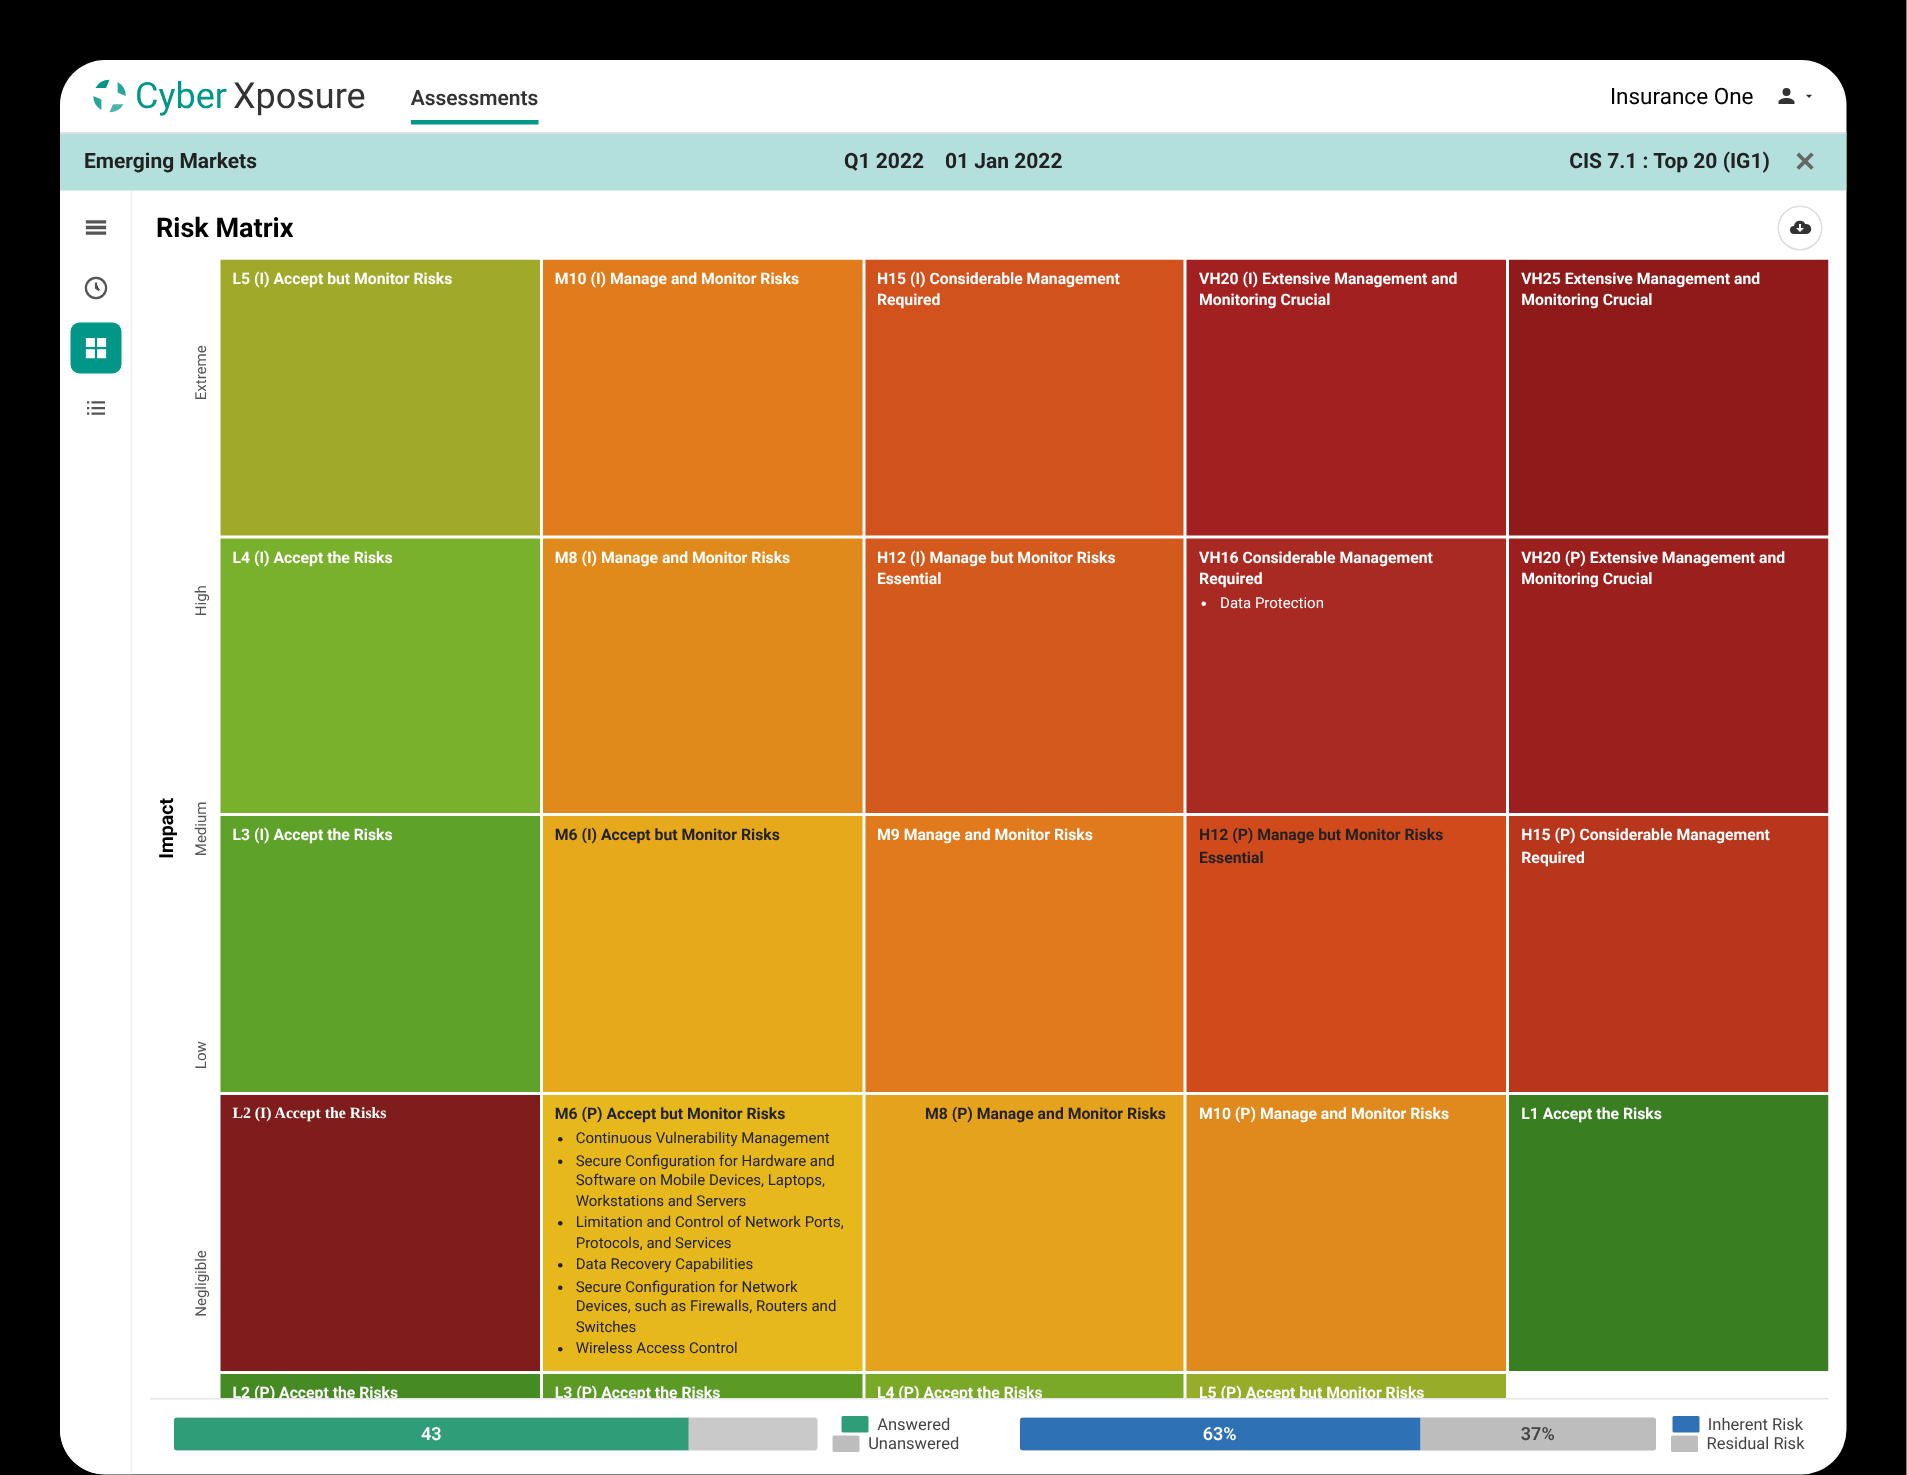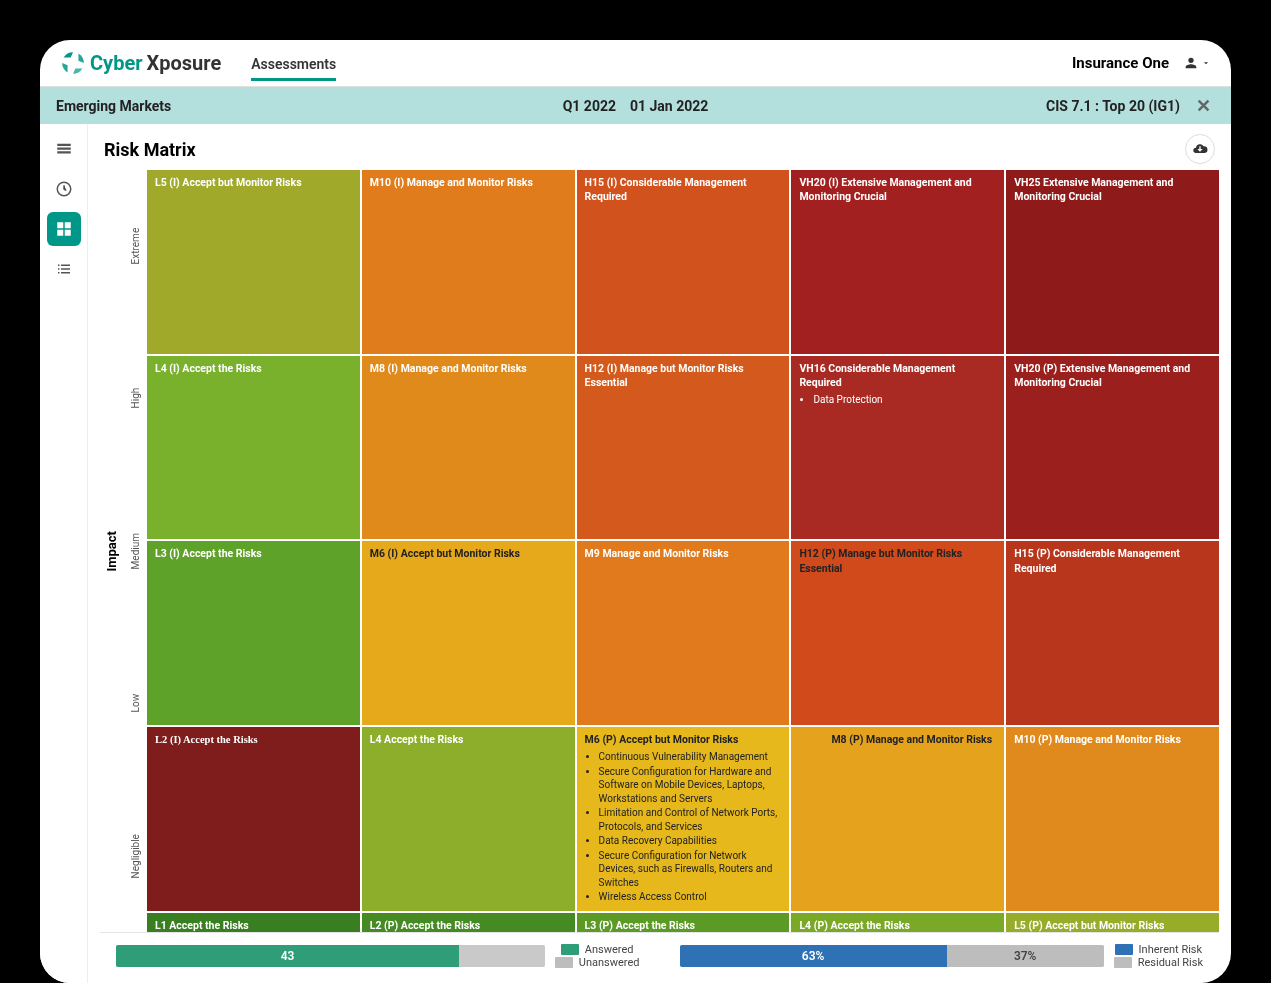"Cyber" .logo { font-size: 20px -> 24px; font-weight: 700 -> 400 }
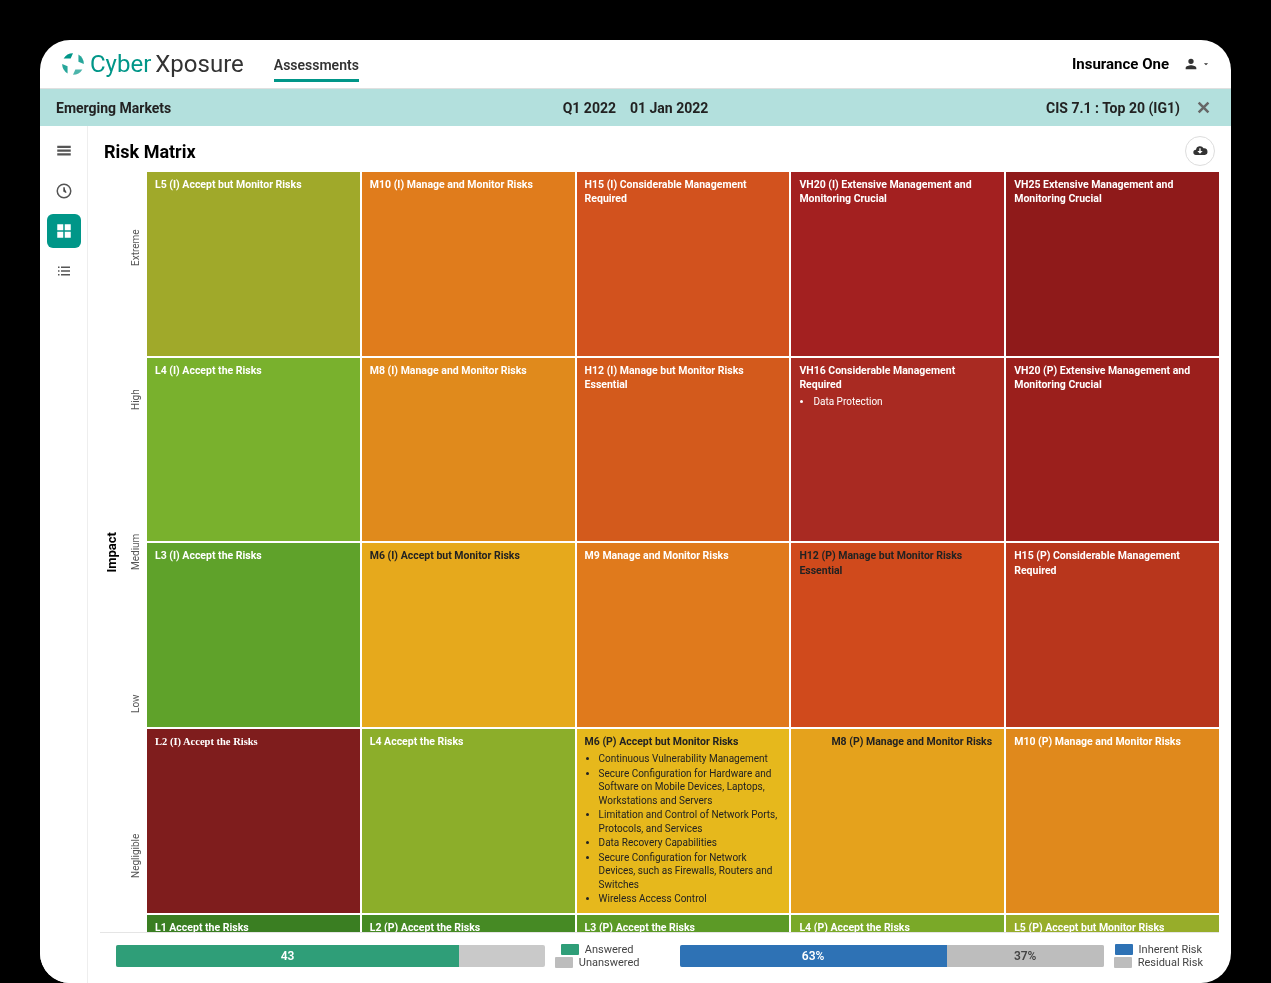"Insurance One" .topbar-right { font-weight: 700 -> 400 }
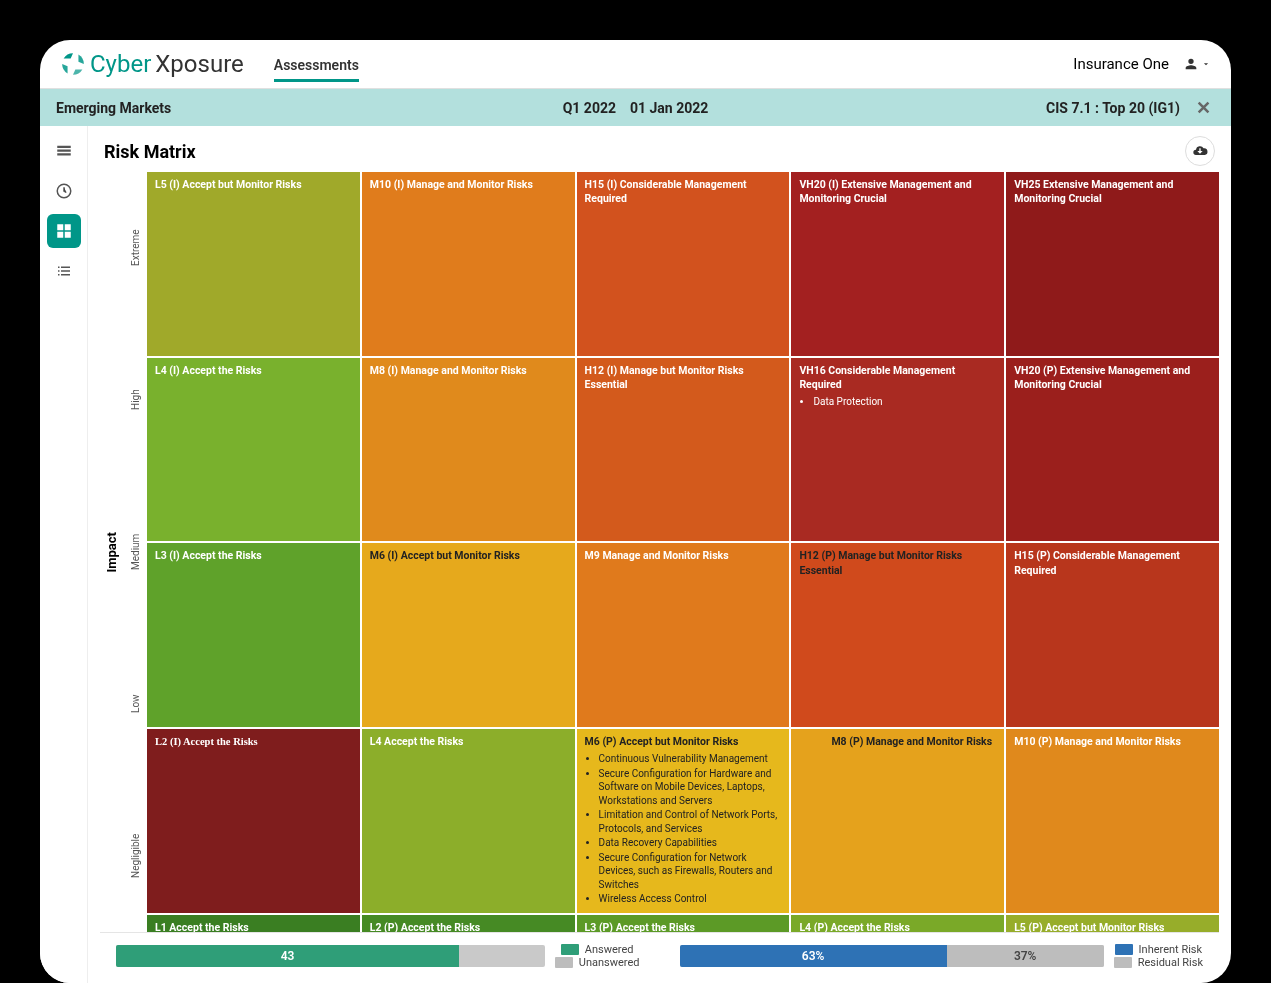"L4 Accept the Risks" div.cell { html: <div> <div>L4 Accept the Risks</div> </div> -> none }
